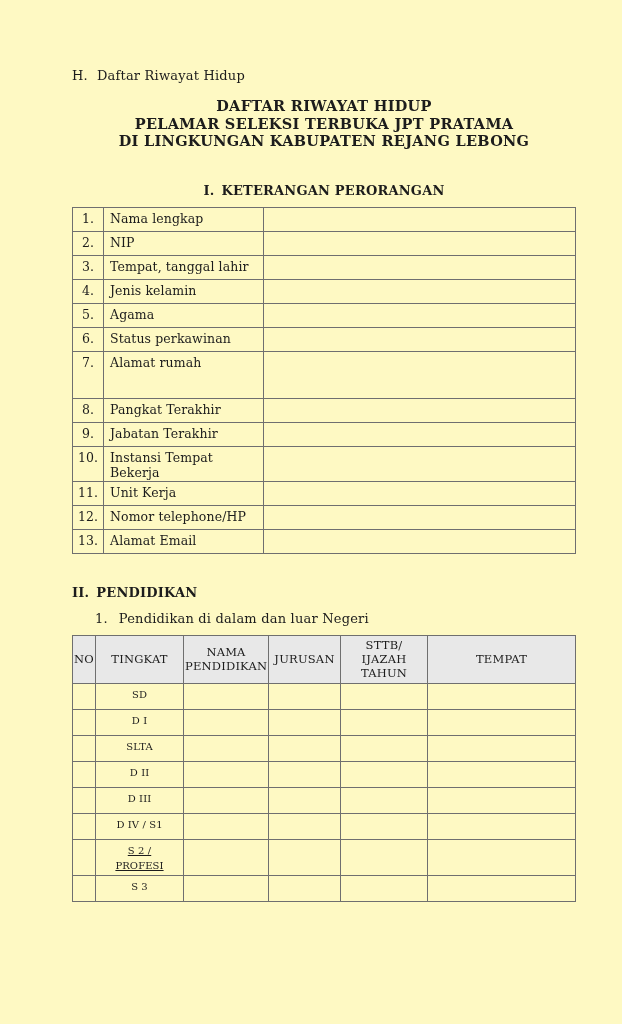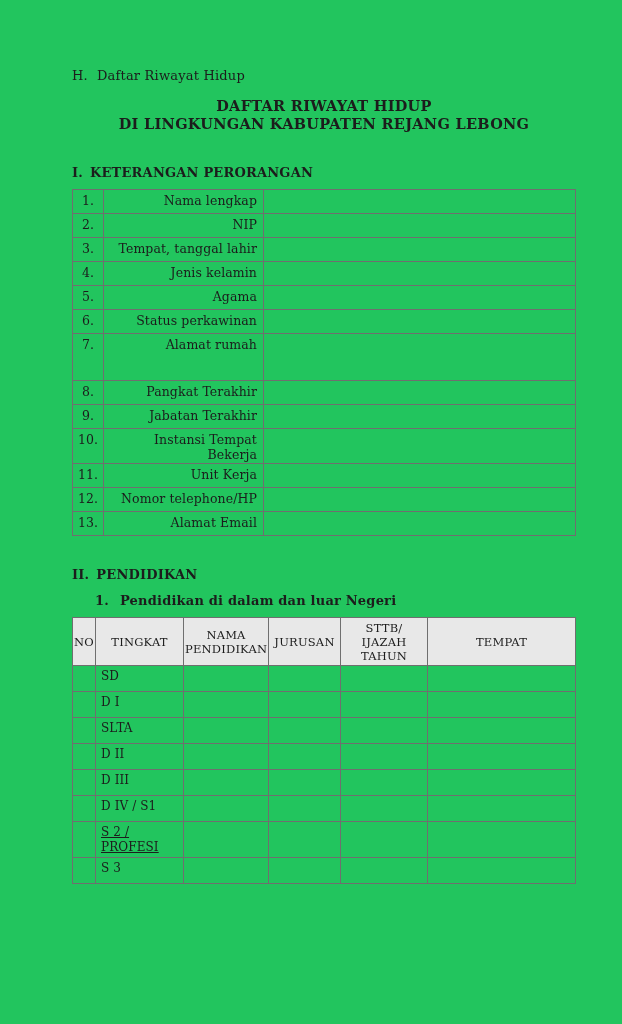"H. Daftar Riwayat Hidup" .page { background: #22c55e -> #fef9c3 }
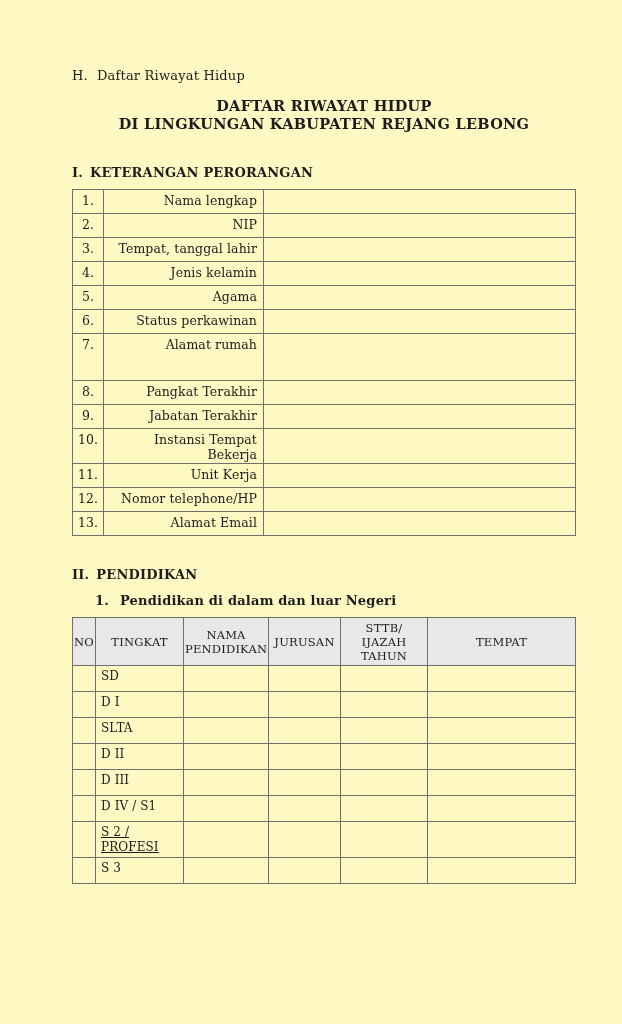"PELAMAR SELEKSI TERBUKA JPT PRATAMA" div { html: none -> <div>PELAMAR SELEKSI TERBUKA JPT PRATAMA</div> }
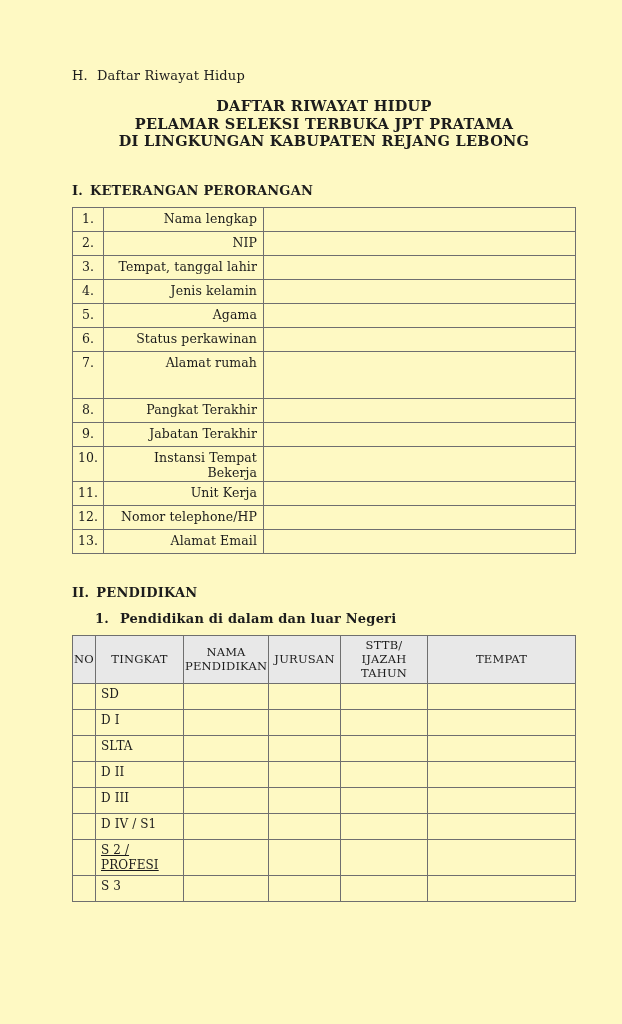"I. KETERANGAN PERORANGAN" .sec-heading-1 { text-align: none -> center }
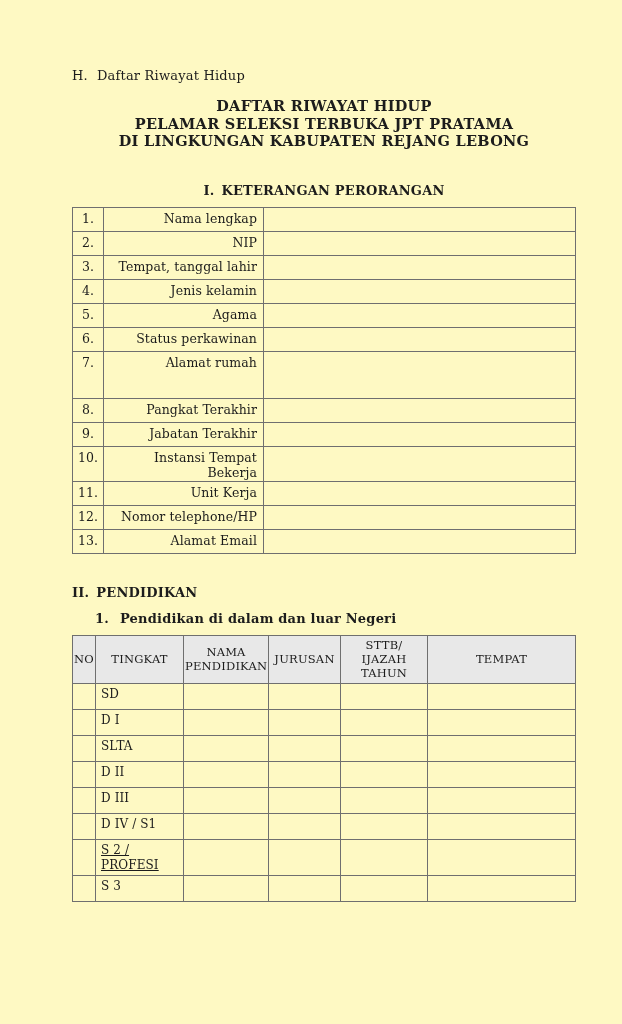"Nama lengkap" .personal-table td { text-align: right -> none }
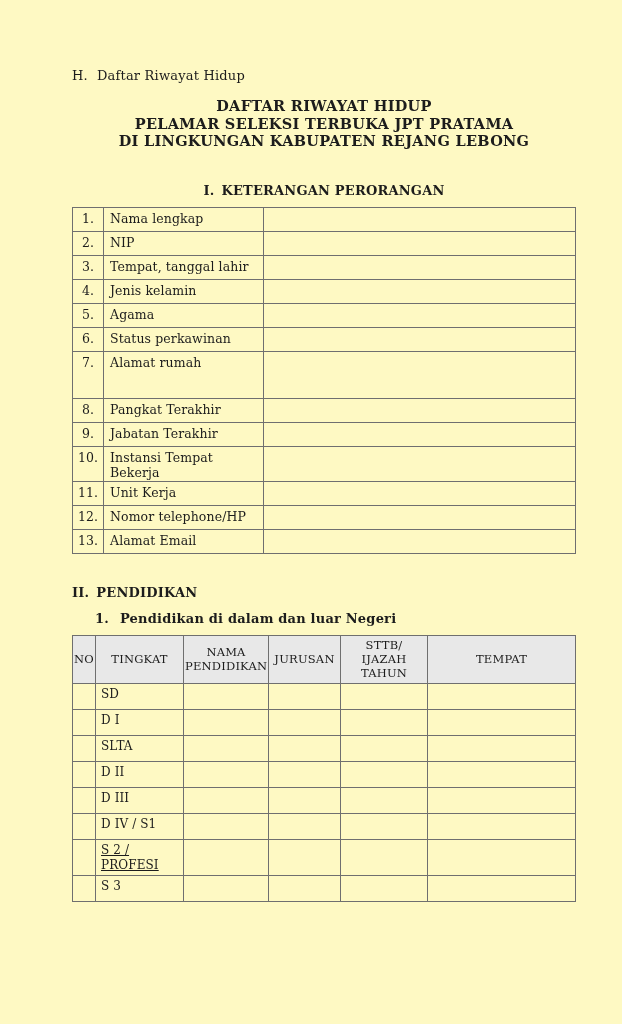"1. Pendidikan di dalam dan" .sub-heading { font-weight: bold -> normal }
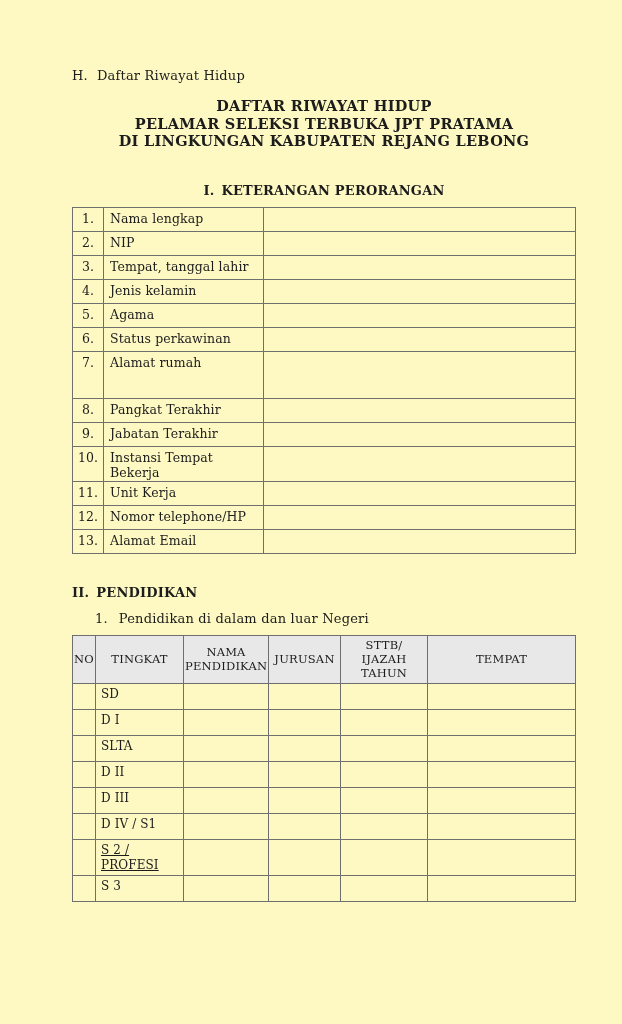"SD" .edu-table td { font-size: 12px -> 10px; text-align: none -> center }
